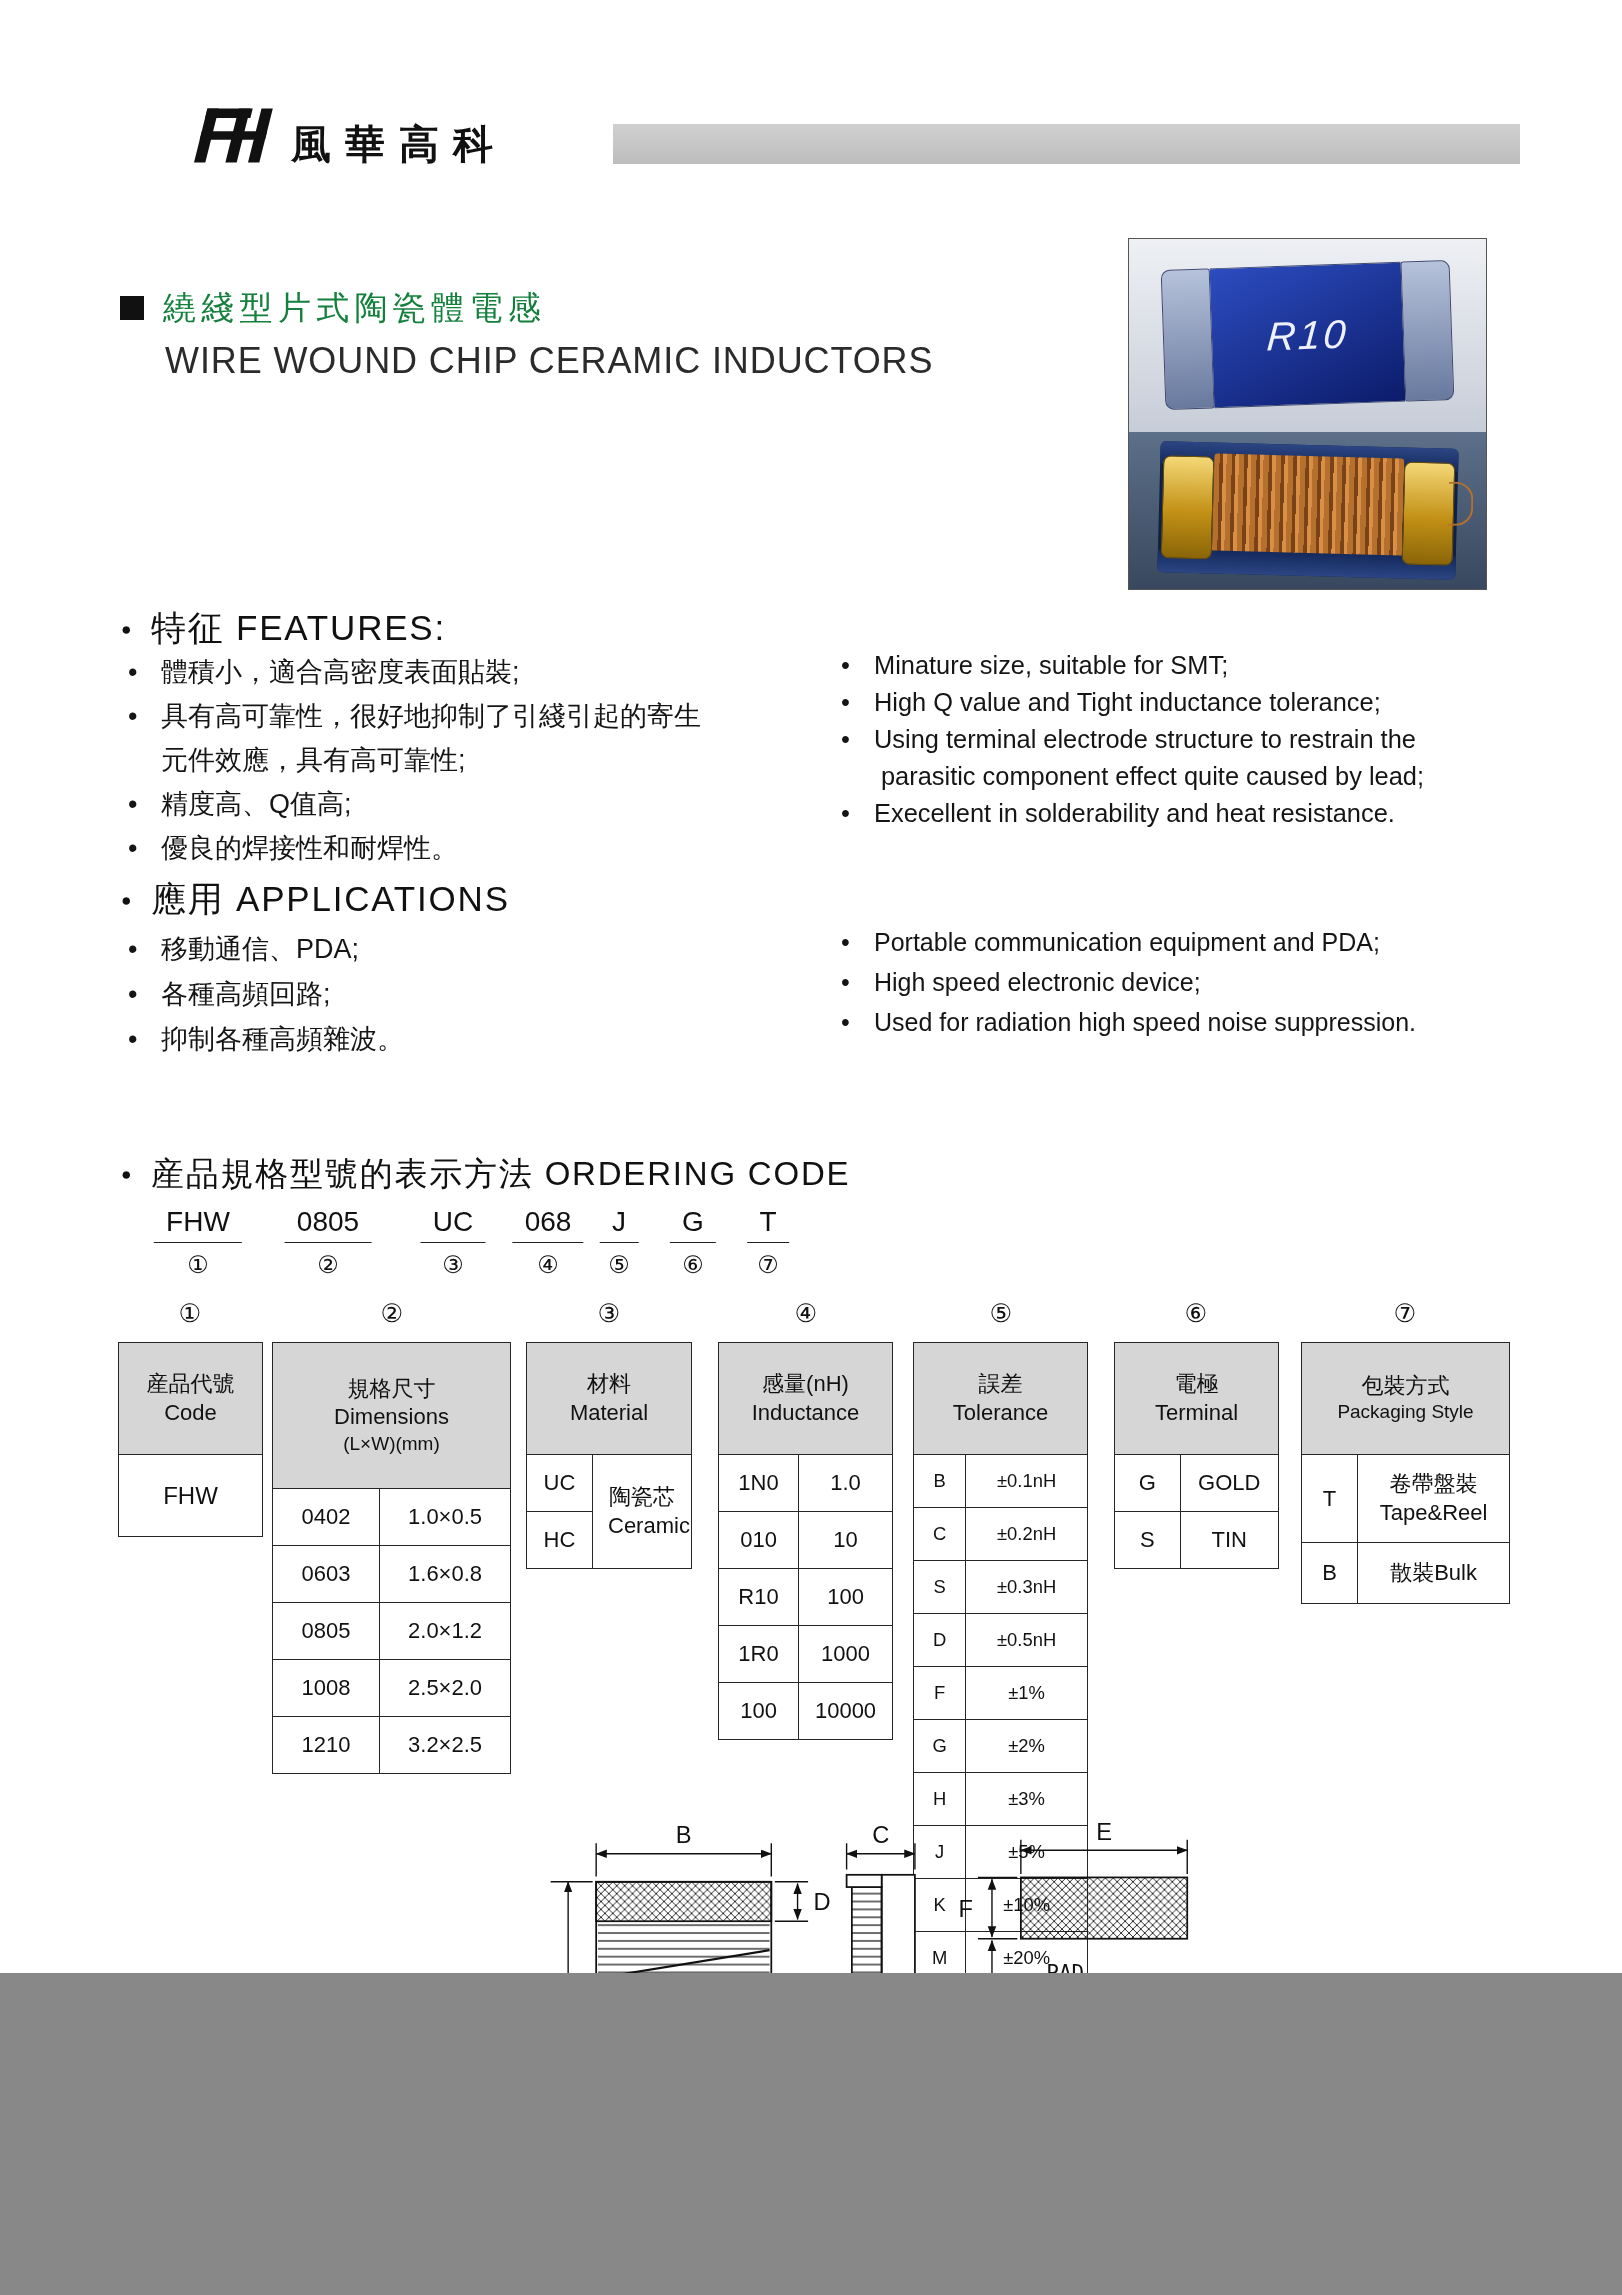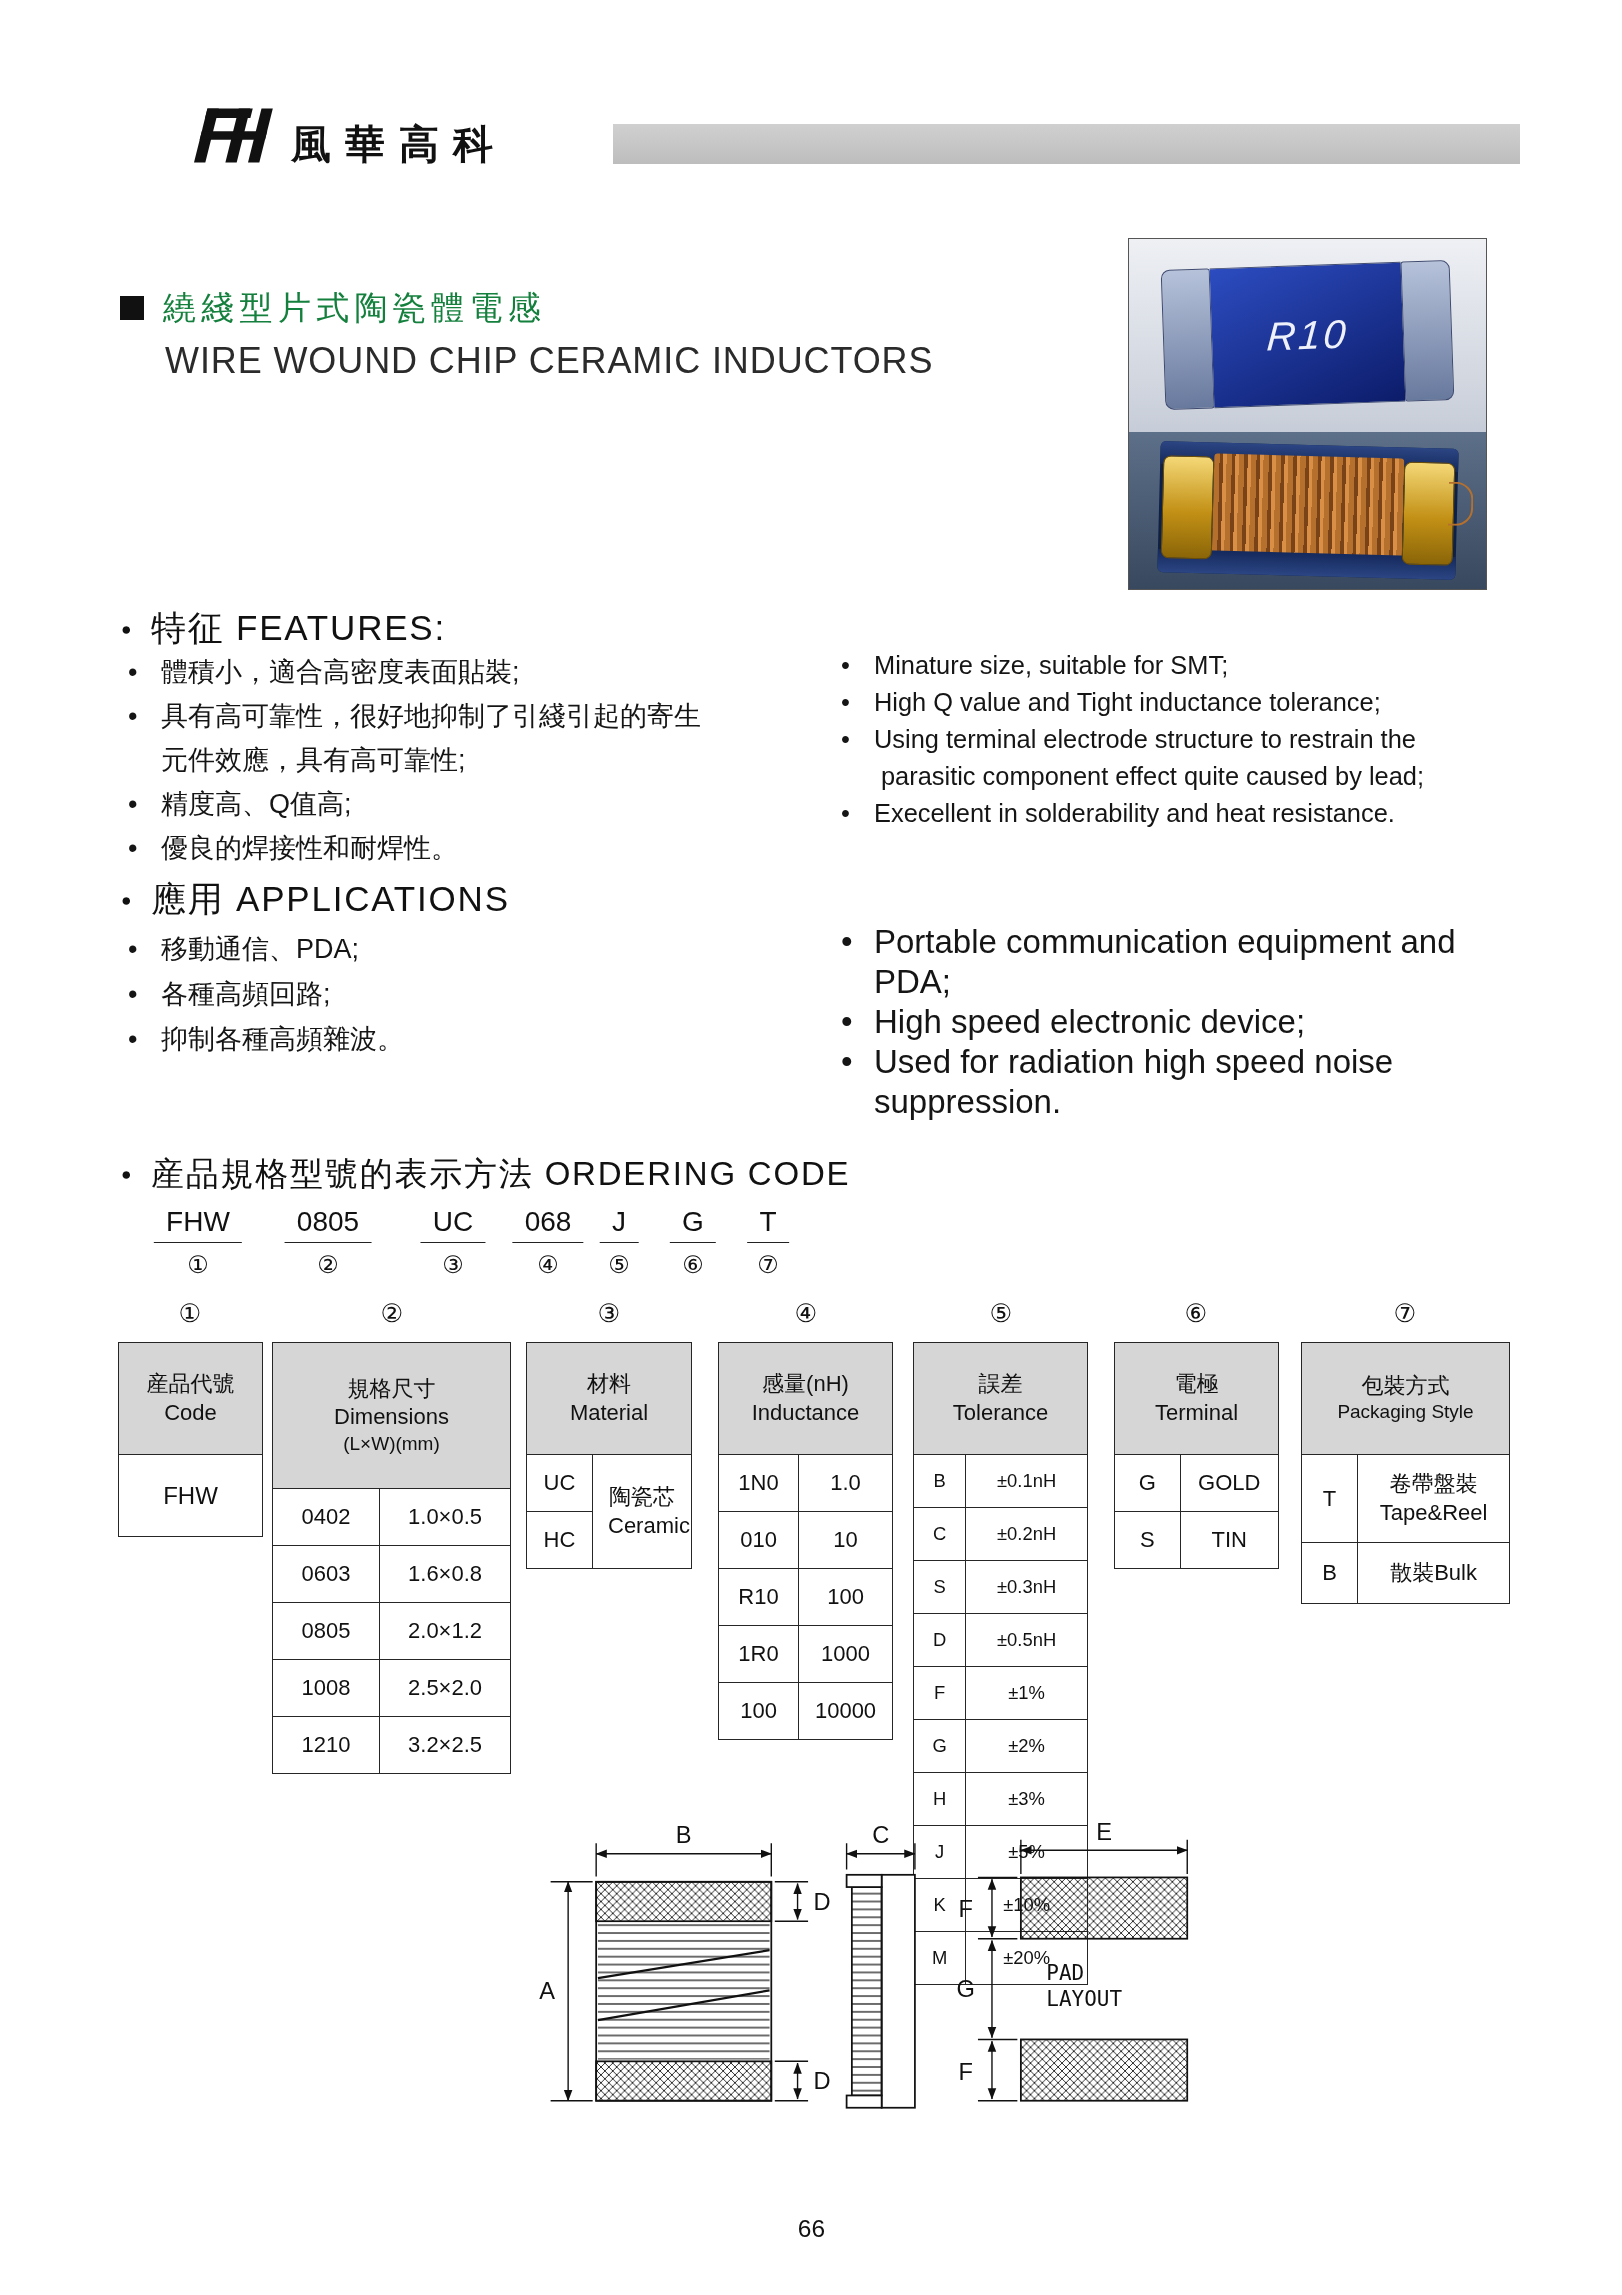"風華高科" .page { height: 2295px -> 1973px }
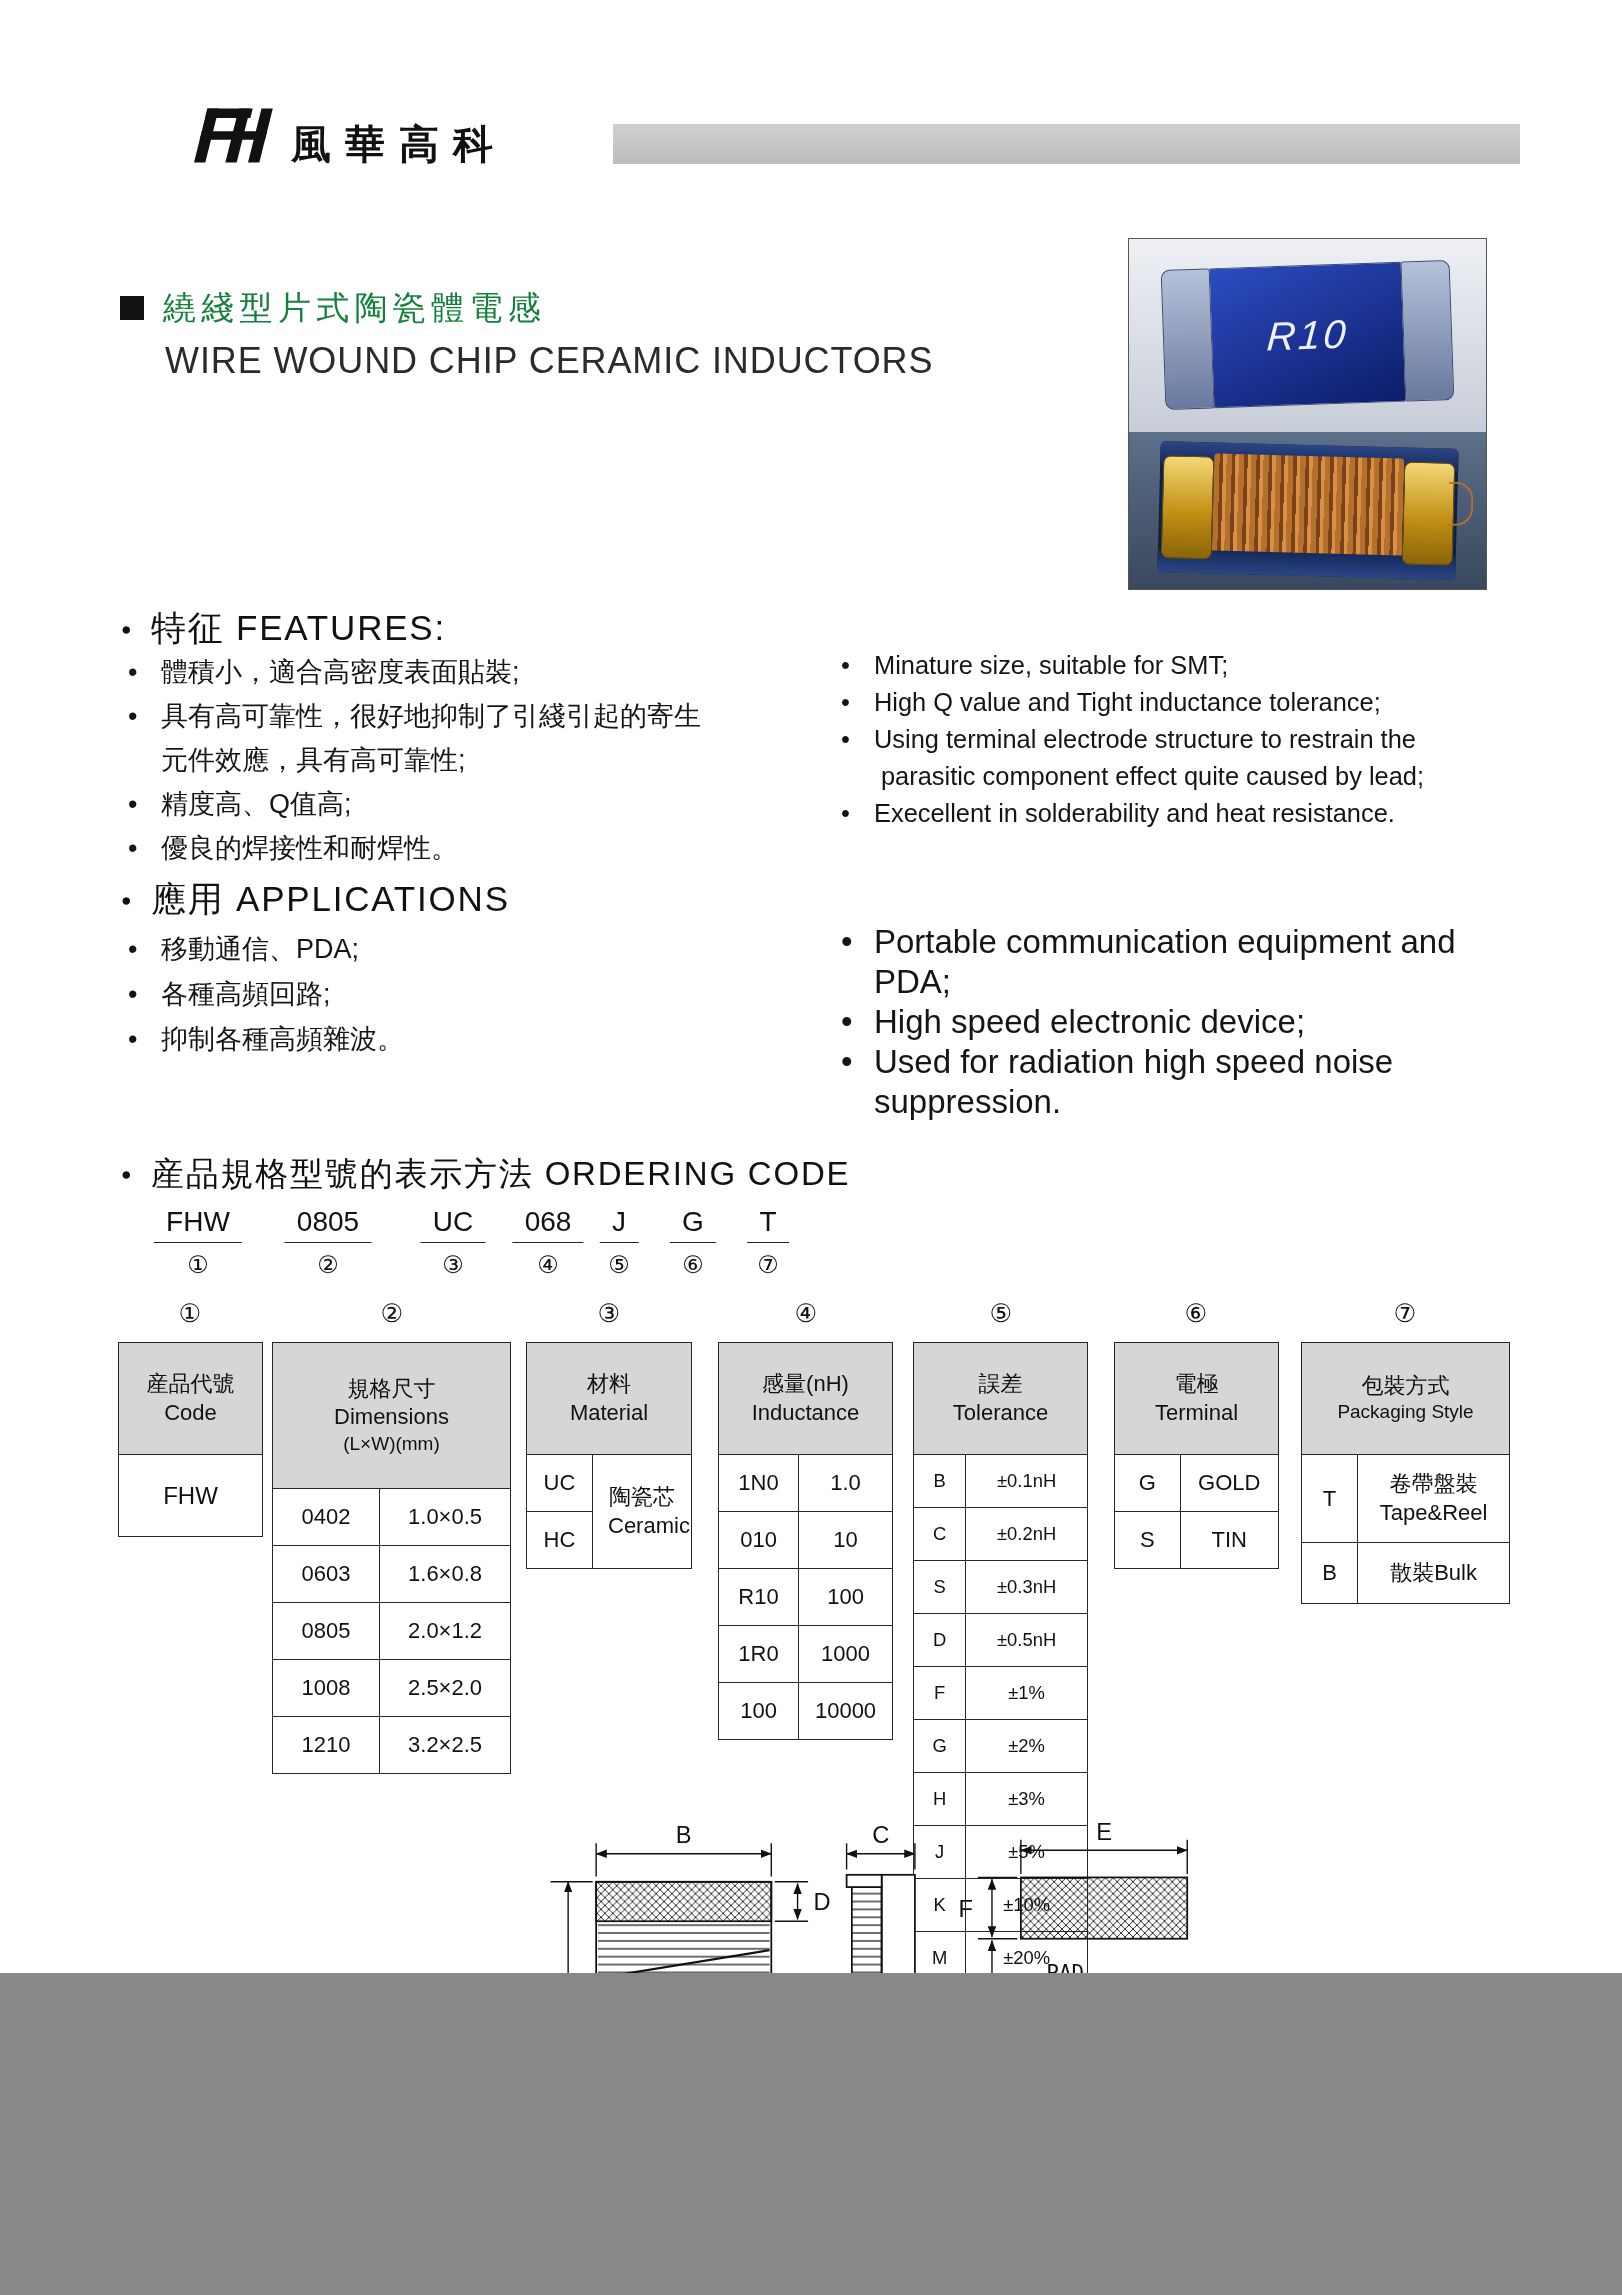"Portable communication equipment and" .apps-en { font-size: 33px -> 25px }
